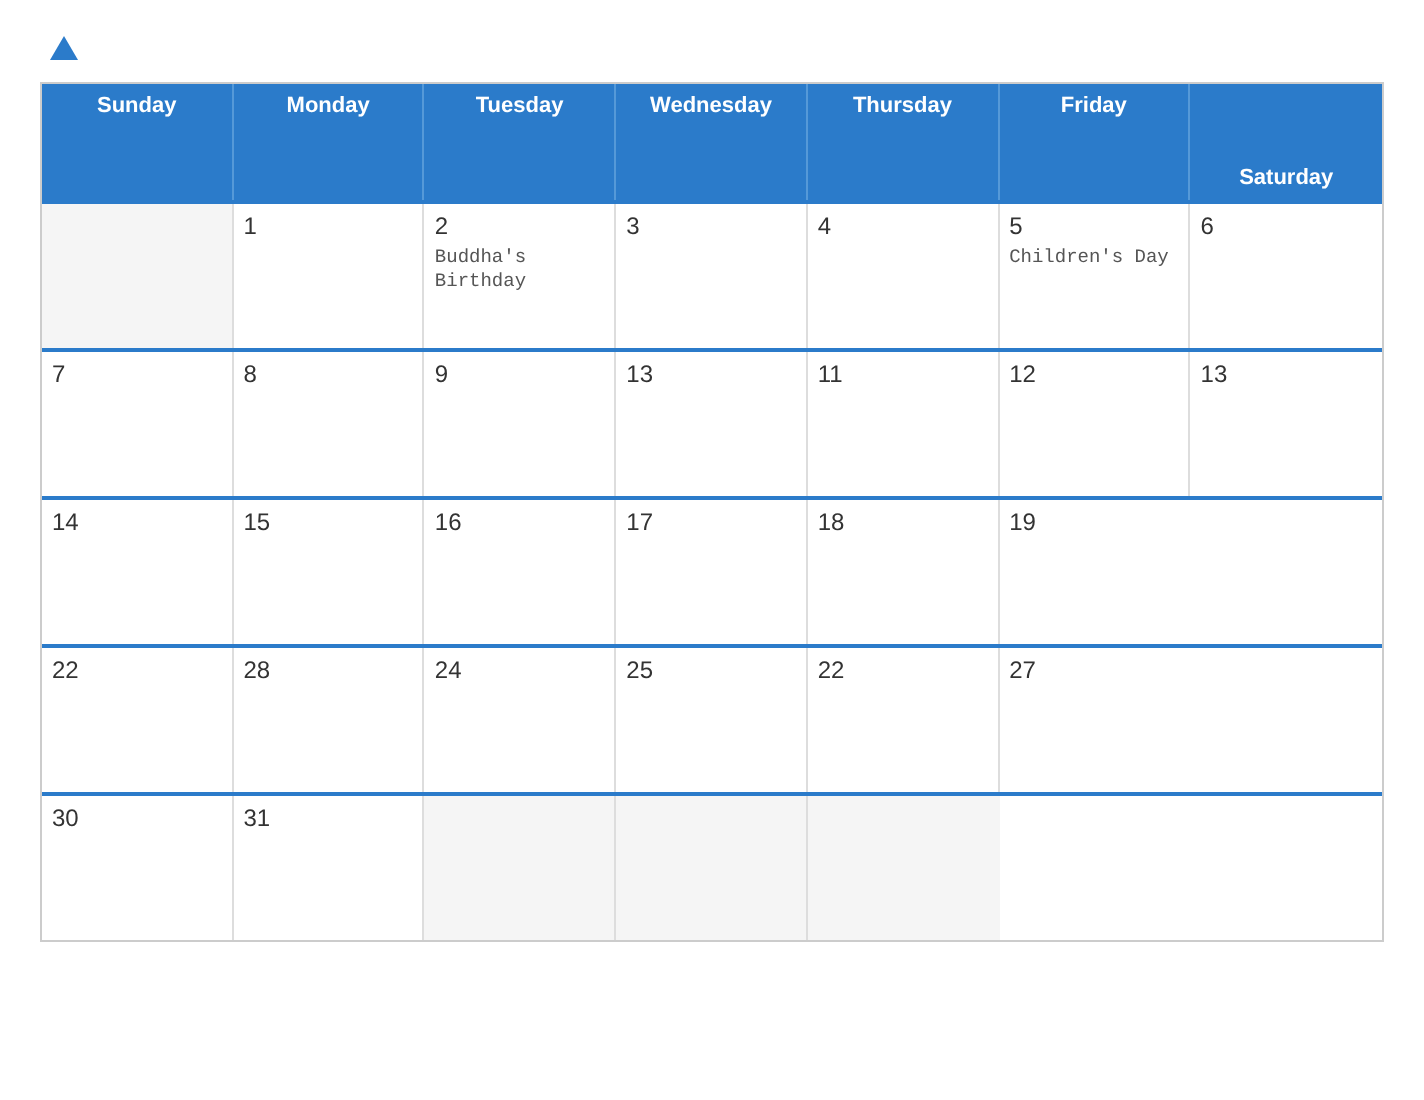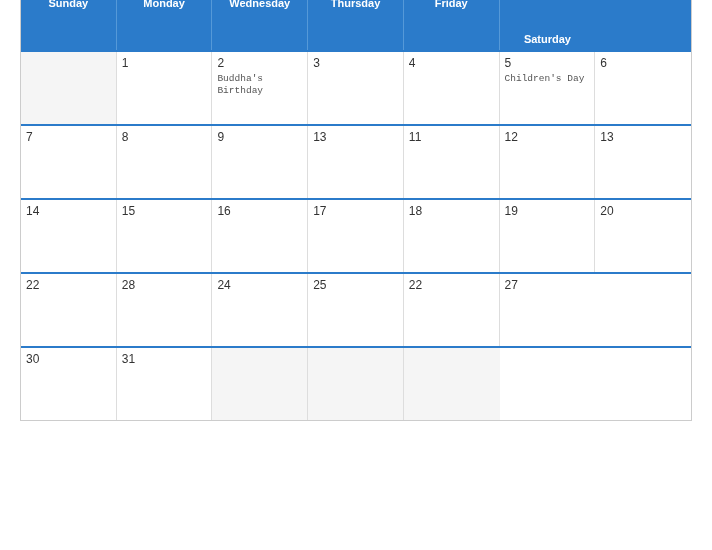"Sunday" .page { justify-content: center -> none }
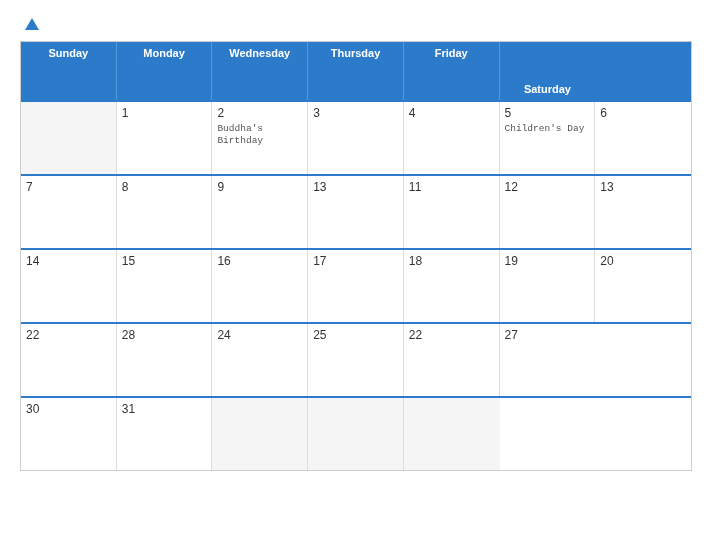"Tuesday" div.cal-header-cell { html: none -> <div>Tuesday</div> }
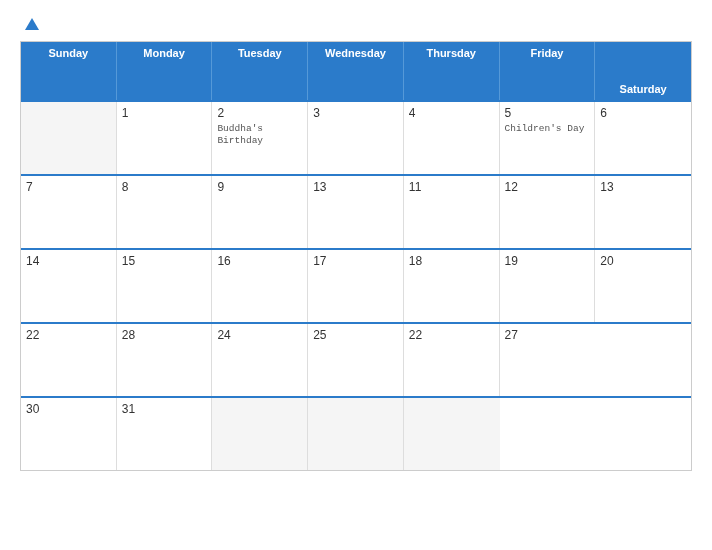"20" div.cal-cell { html: <div> <div>20</div> </div> -> none }
